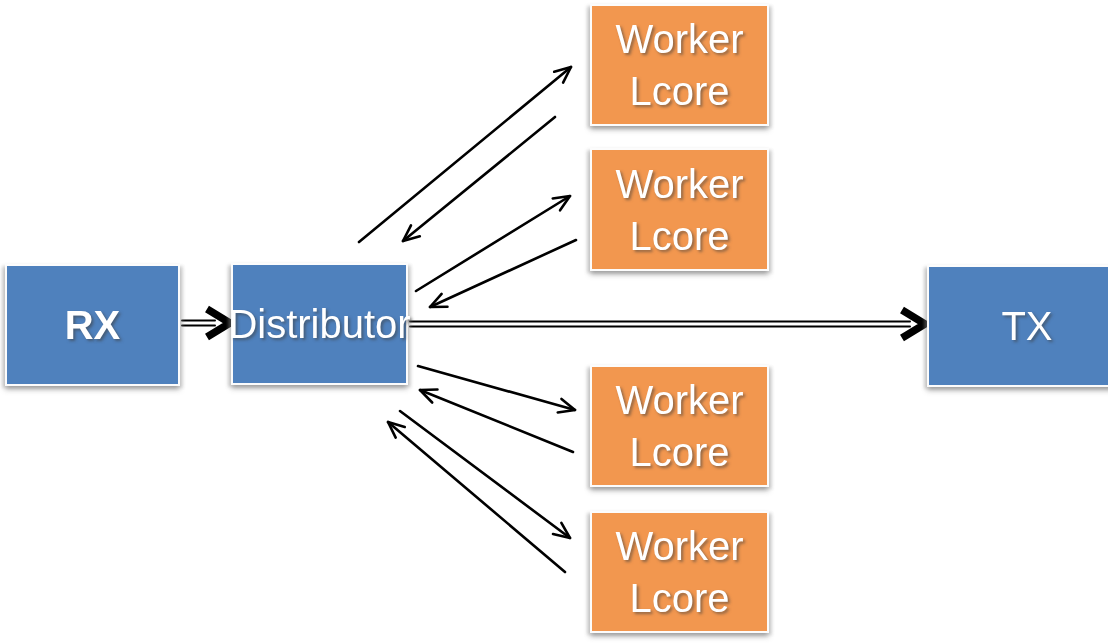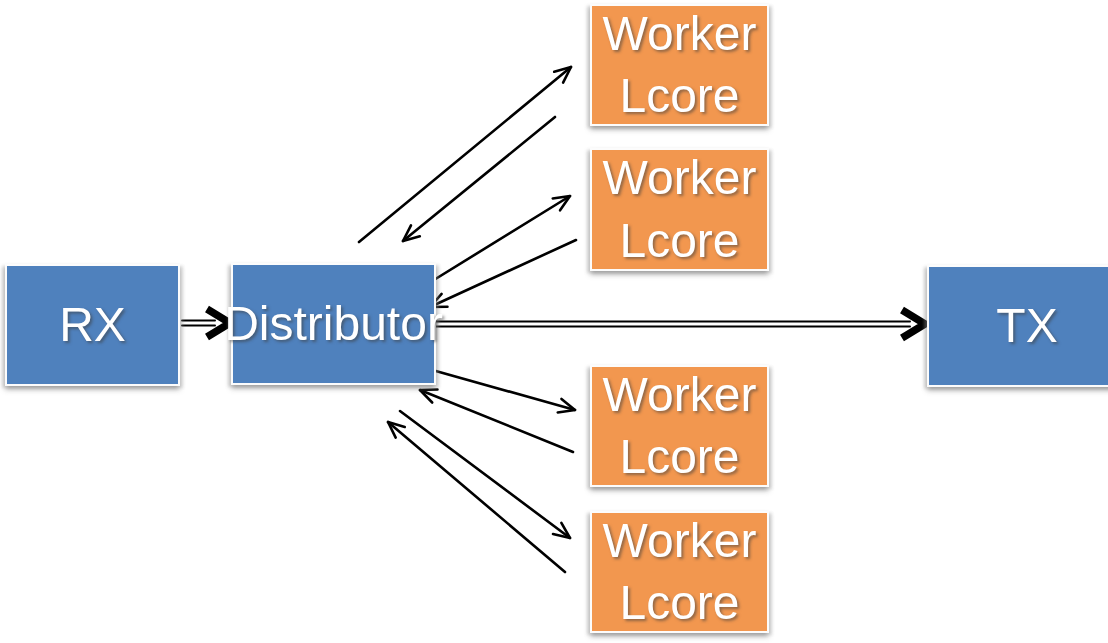"Worker" .node { font-size: 48px -> 40px }
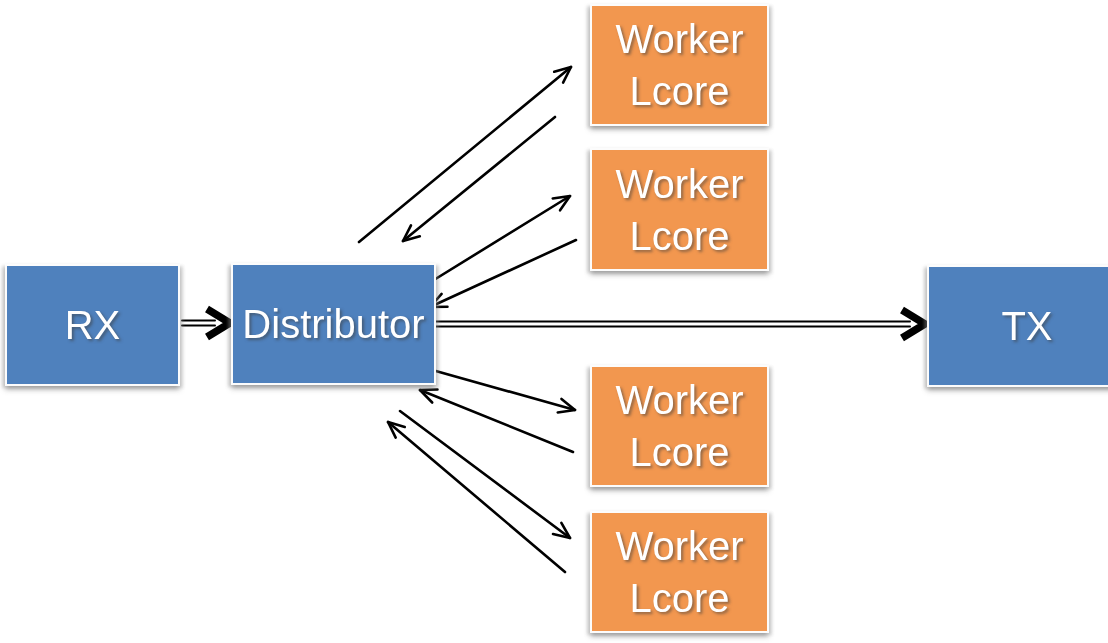"RX" div.node { font-weight: none -> bold }
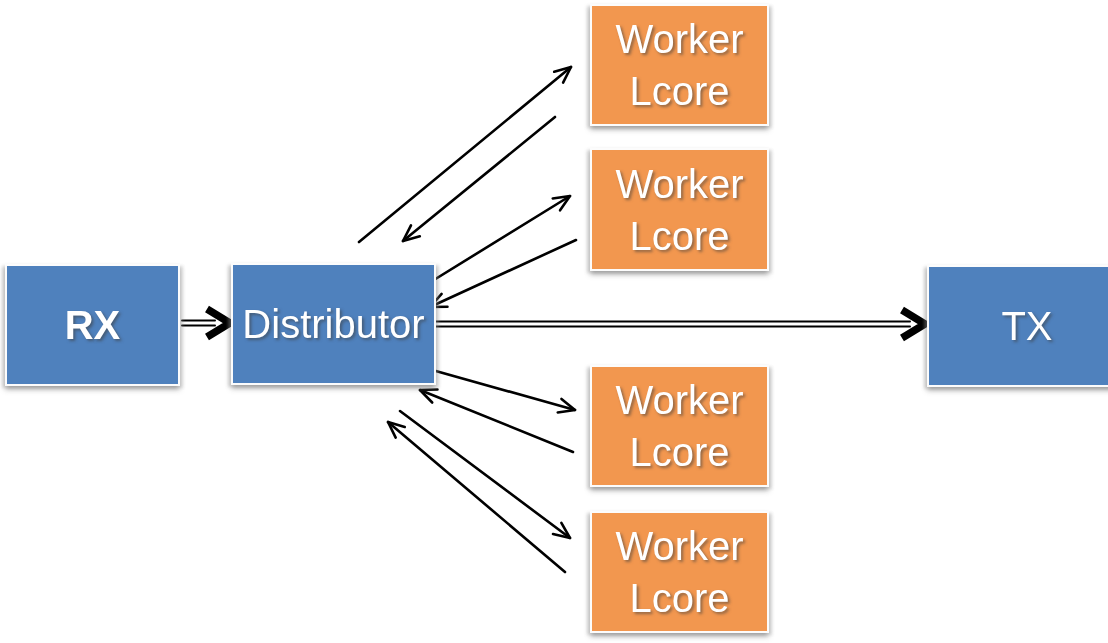"Distributor" div.node { width: 205px -> 177px }
